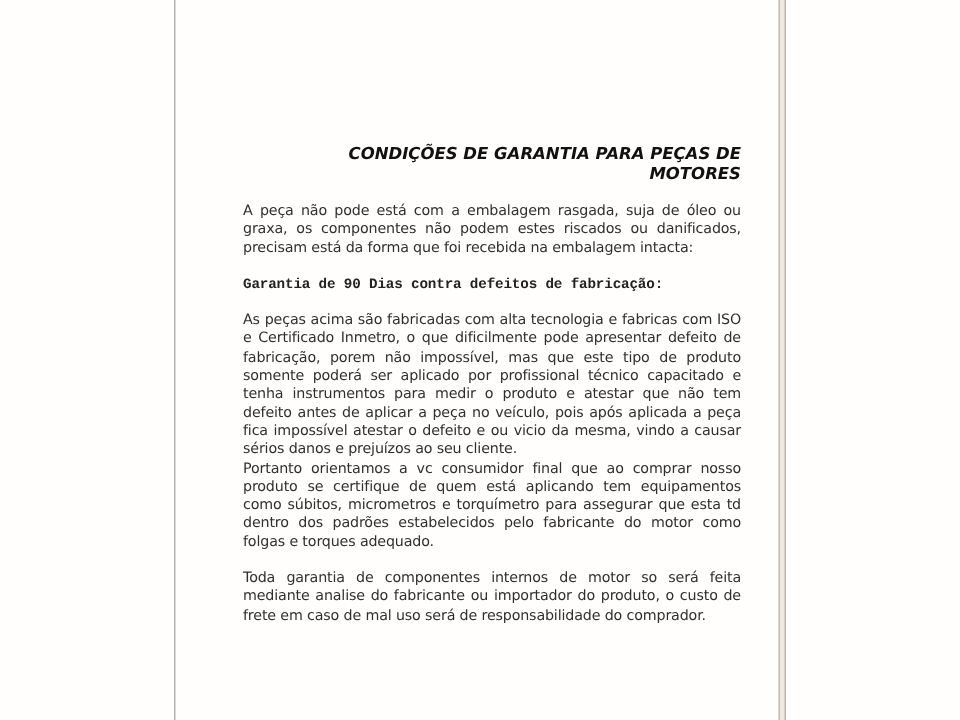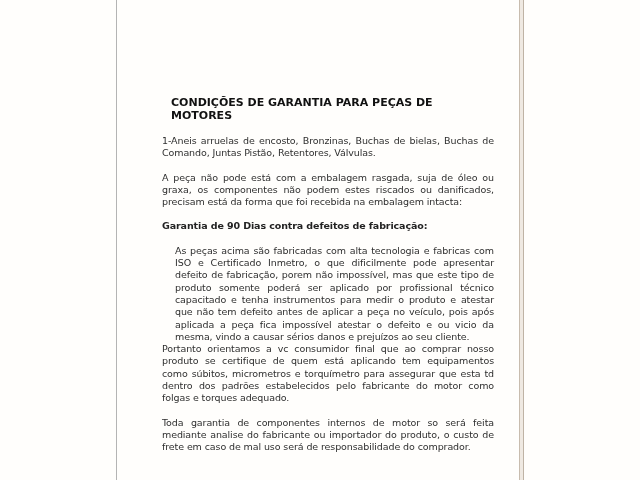"CONDIÇÕES DE GARANTIA PARA PEÇAS" .doc-title { font-style: none -> italic; text-align: left -> right }
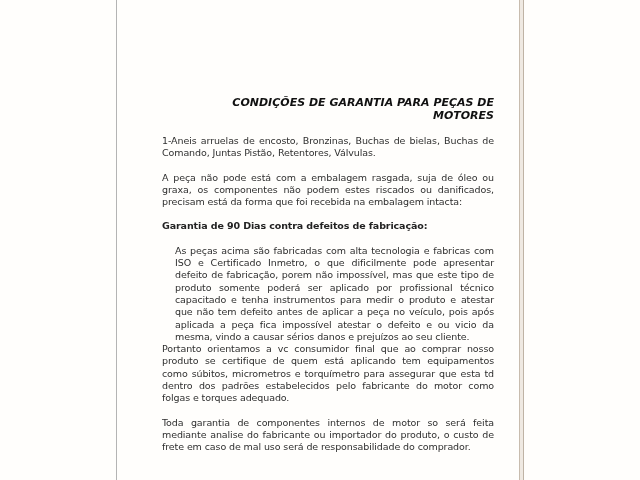"1-Aneis arruelas de encosto, Bronzinas," p { html: <p>1-Aneis arruelas de encosto, Bronzinas, Buchas de bielas, Buchas de Comando, Juntas Pistão, Retentores, Válvulas.</p> -> none }
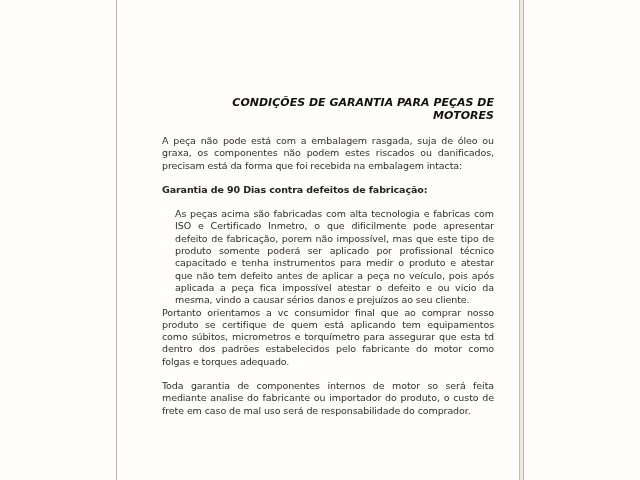"Garantia de 90 Dias contra" .doc p.heading.spaced { font-family: none -> Liberation Mono, monospace }
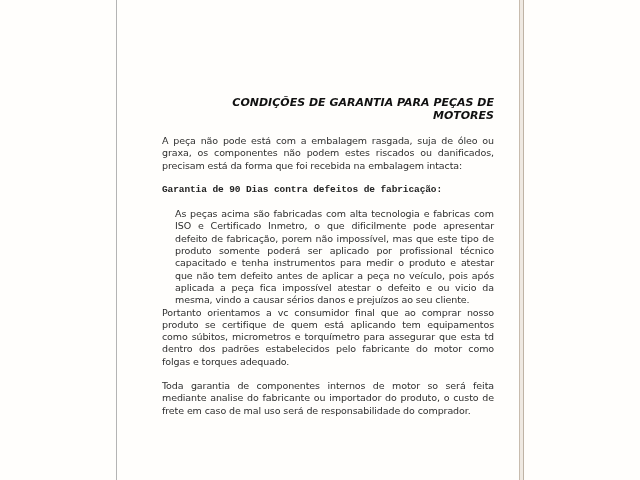"As peças acima são fabricadas" .doc p.tight { margin-left: 13px -> none }
